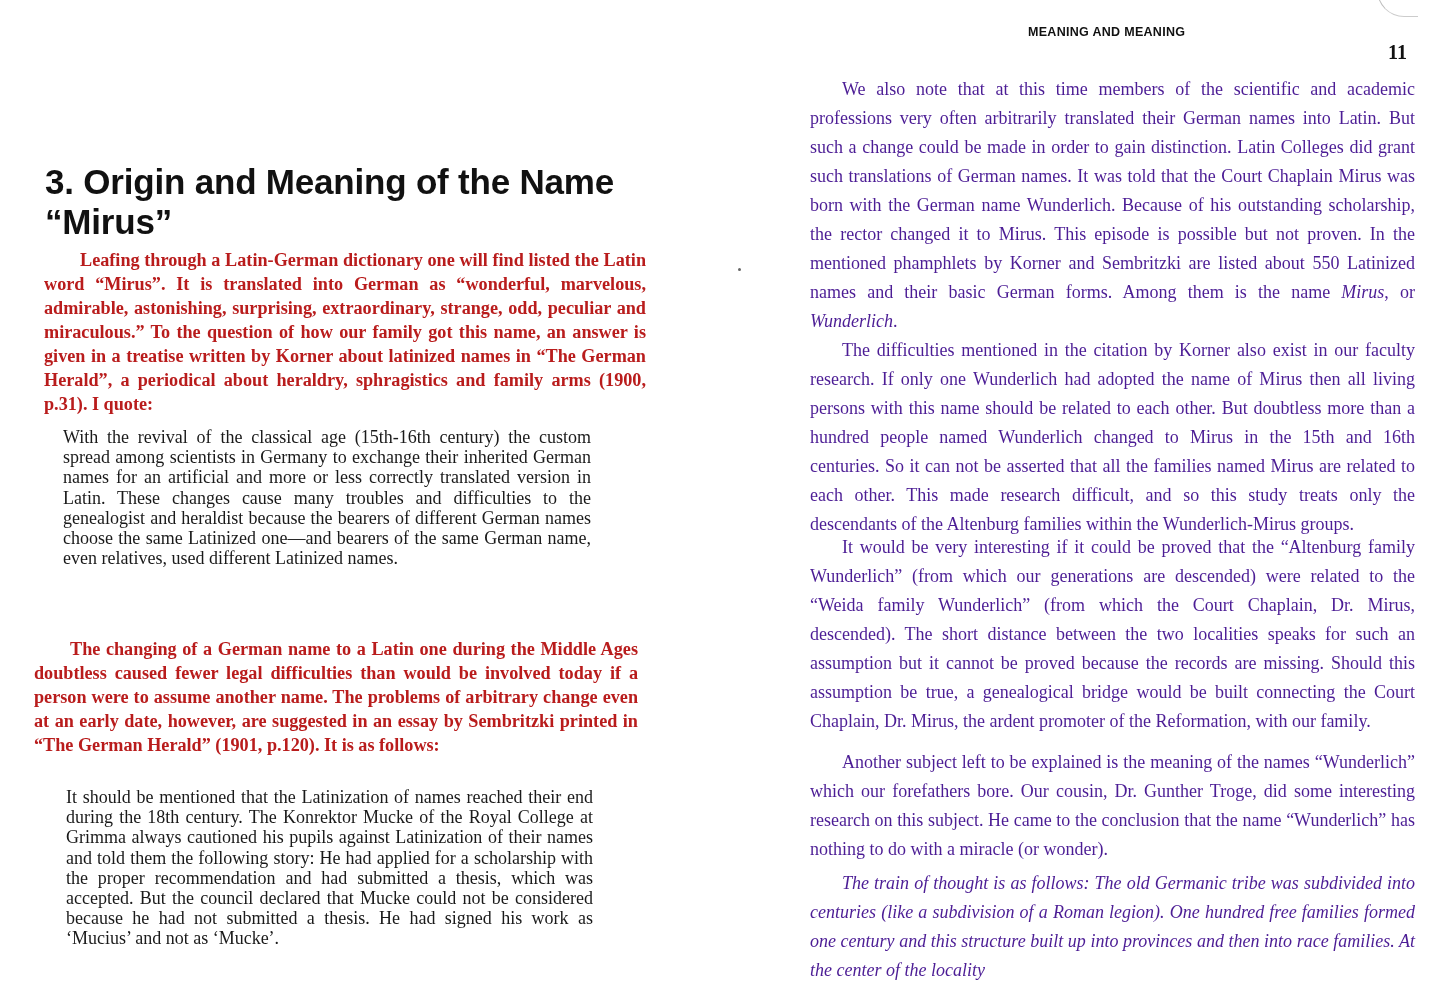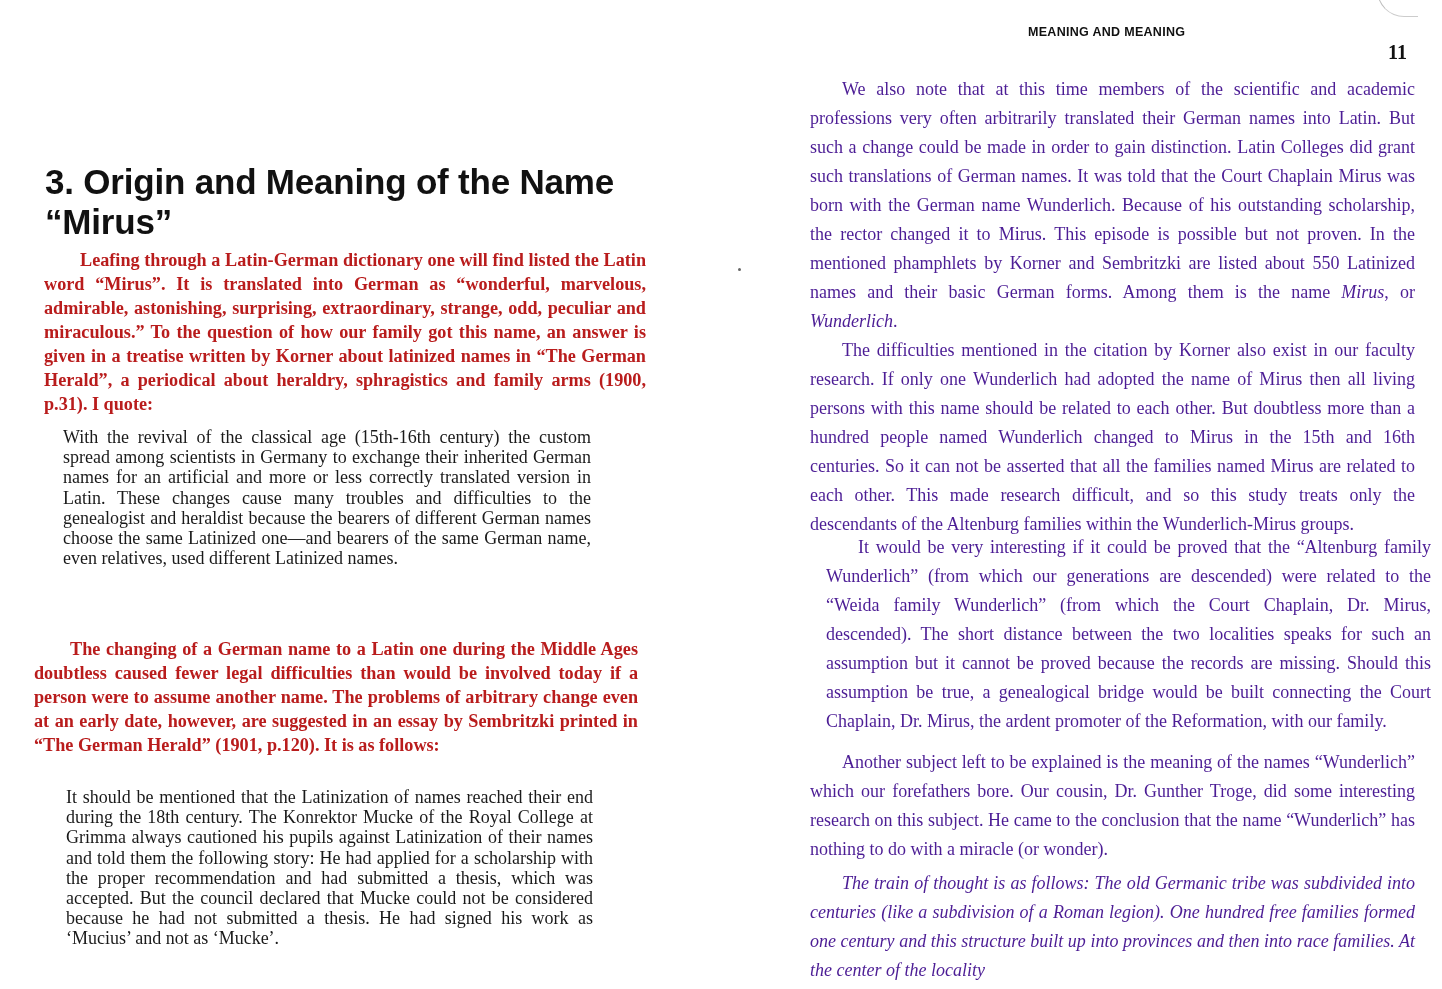"It would be very interesting" #r3 { margin-left: 16px -> none }
